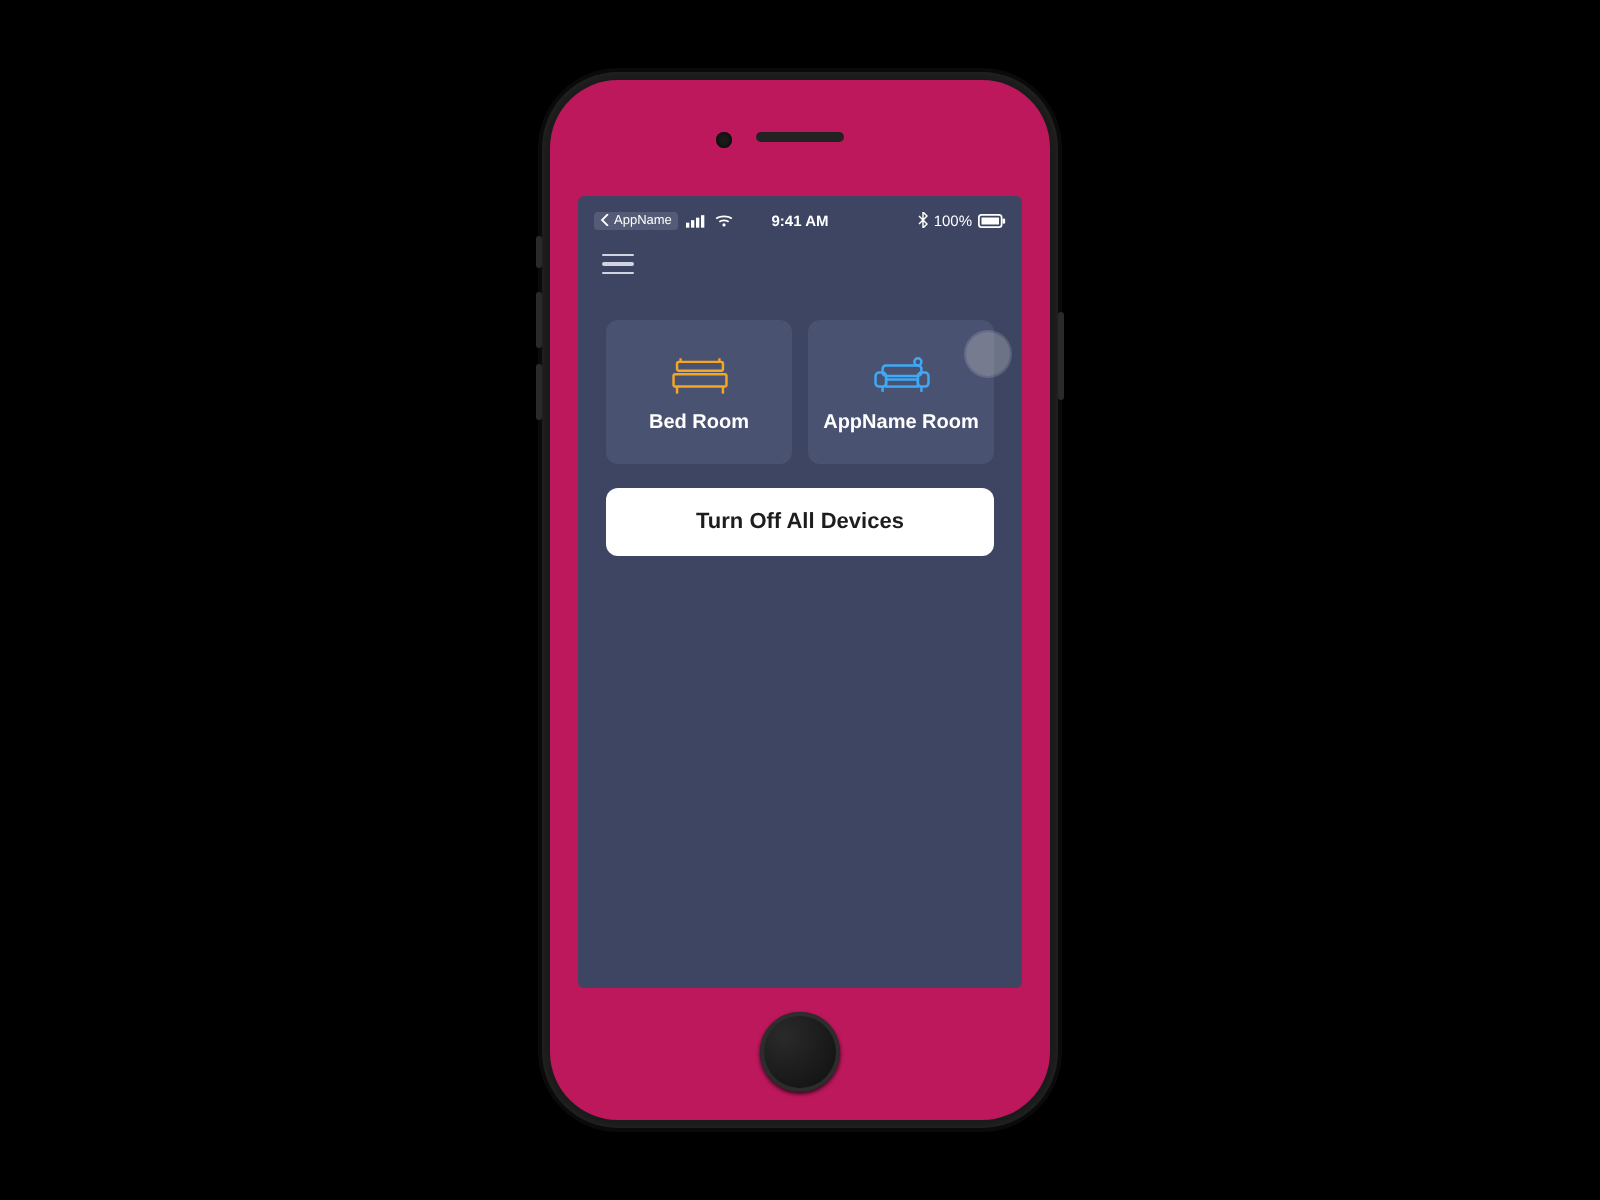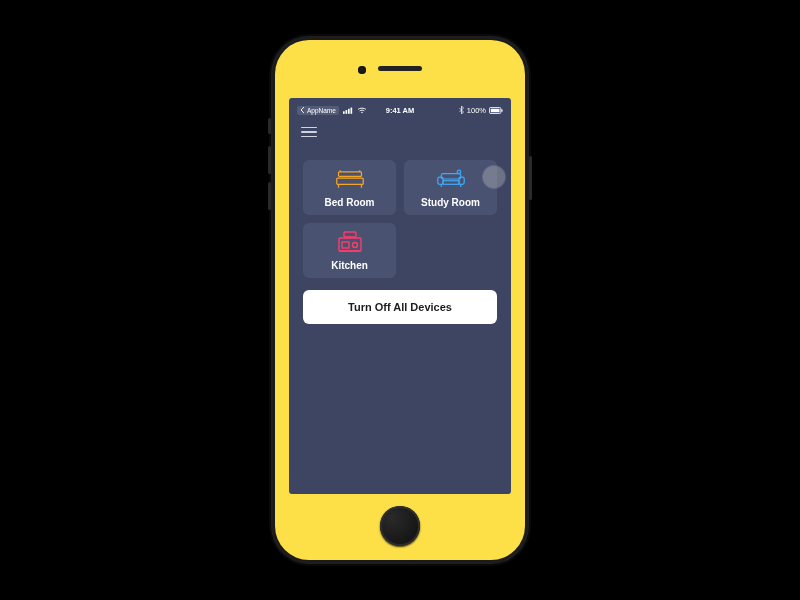"9:41 AM" .phone-inner { background: #fde047 -> #be185d }
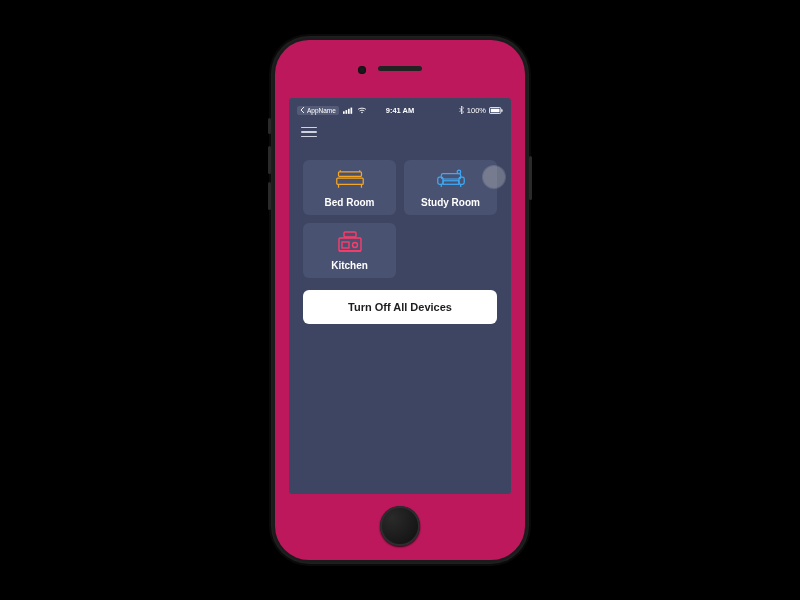"Bed Room" .tile { height: 55px -> 72px }
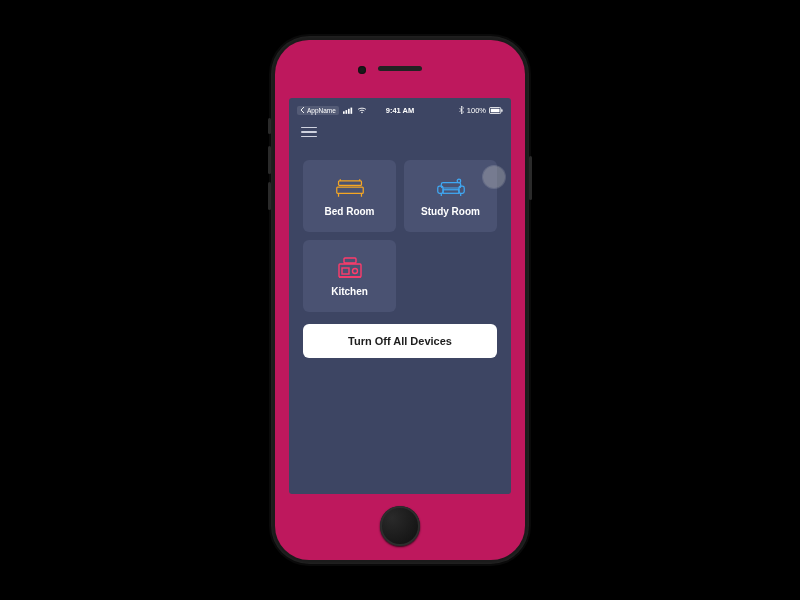"Study Room" div.lbl { text: Study -> AppName }
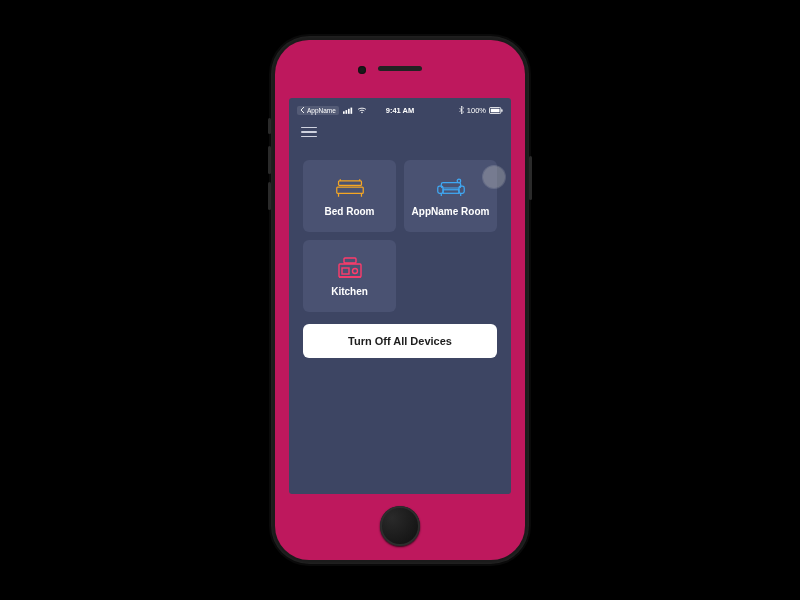"Kitchen" div.tile { html: <div> <div> <svg> <rect></rect> <rect></rect> <circle></circle> <rect></rect> <line></line> </svg> </div> <div>Kitchen</div> </div> -> none }
